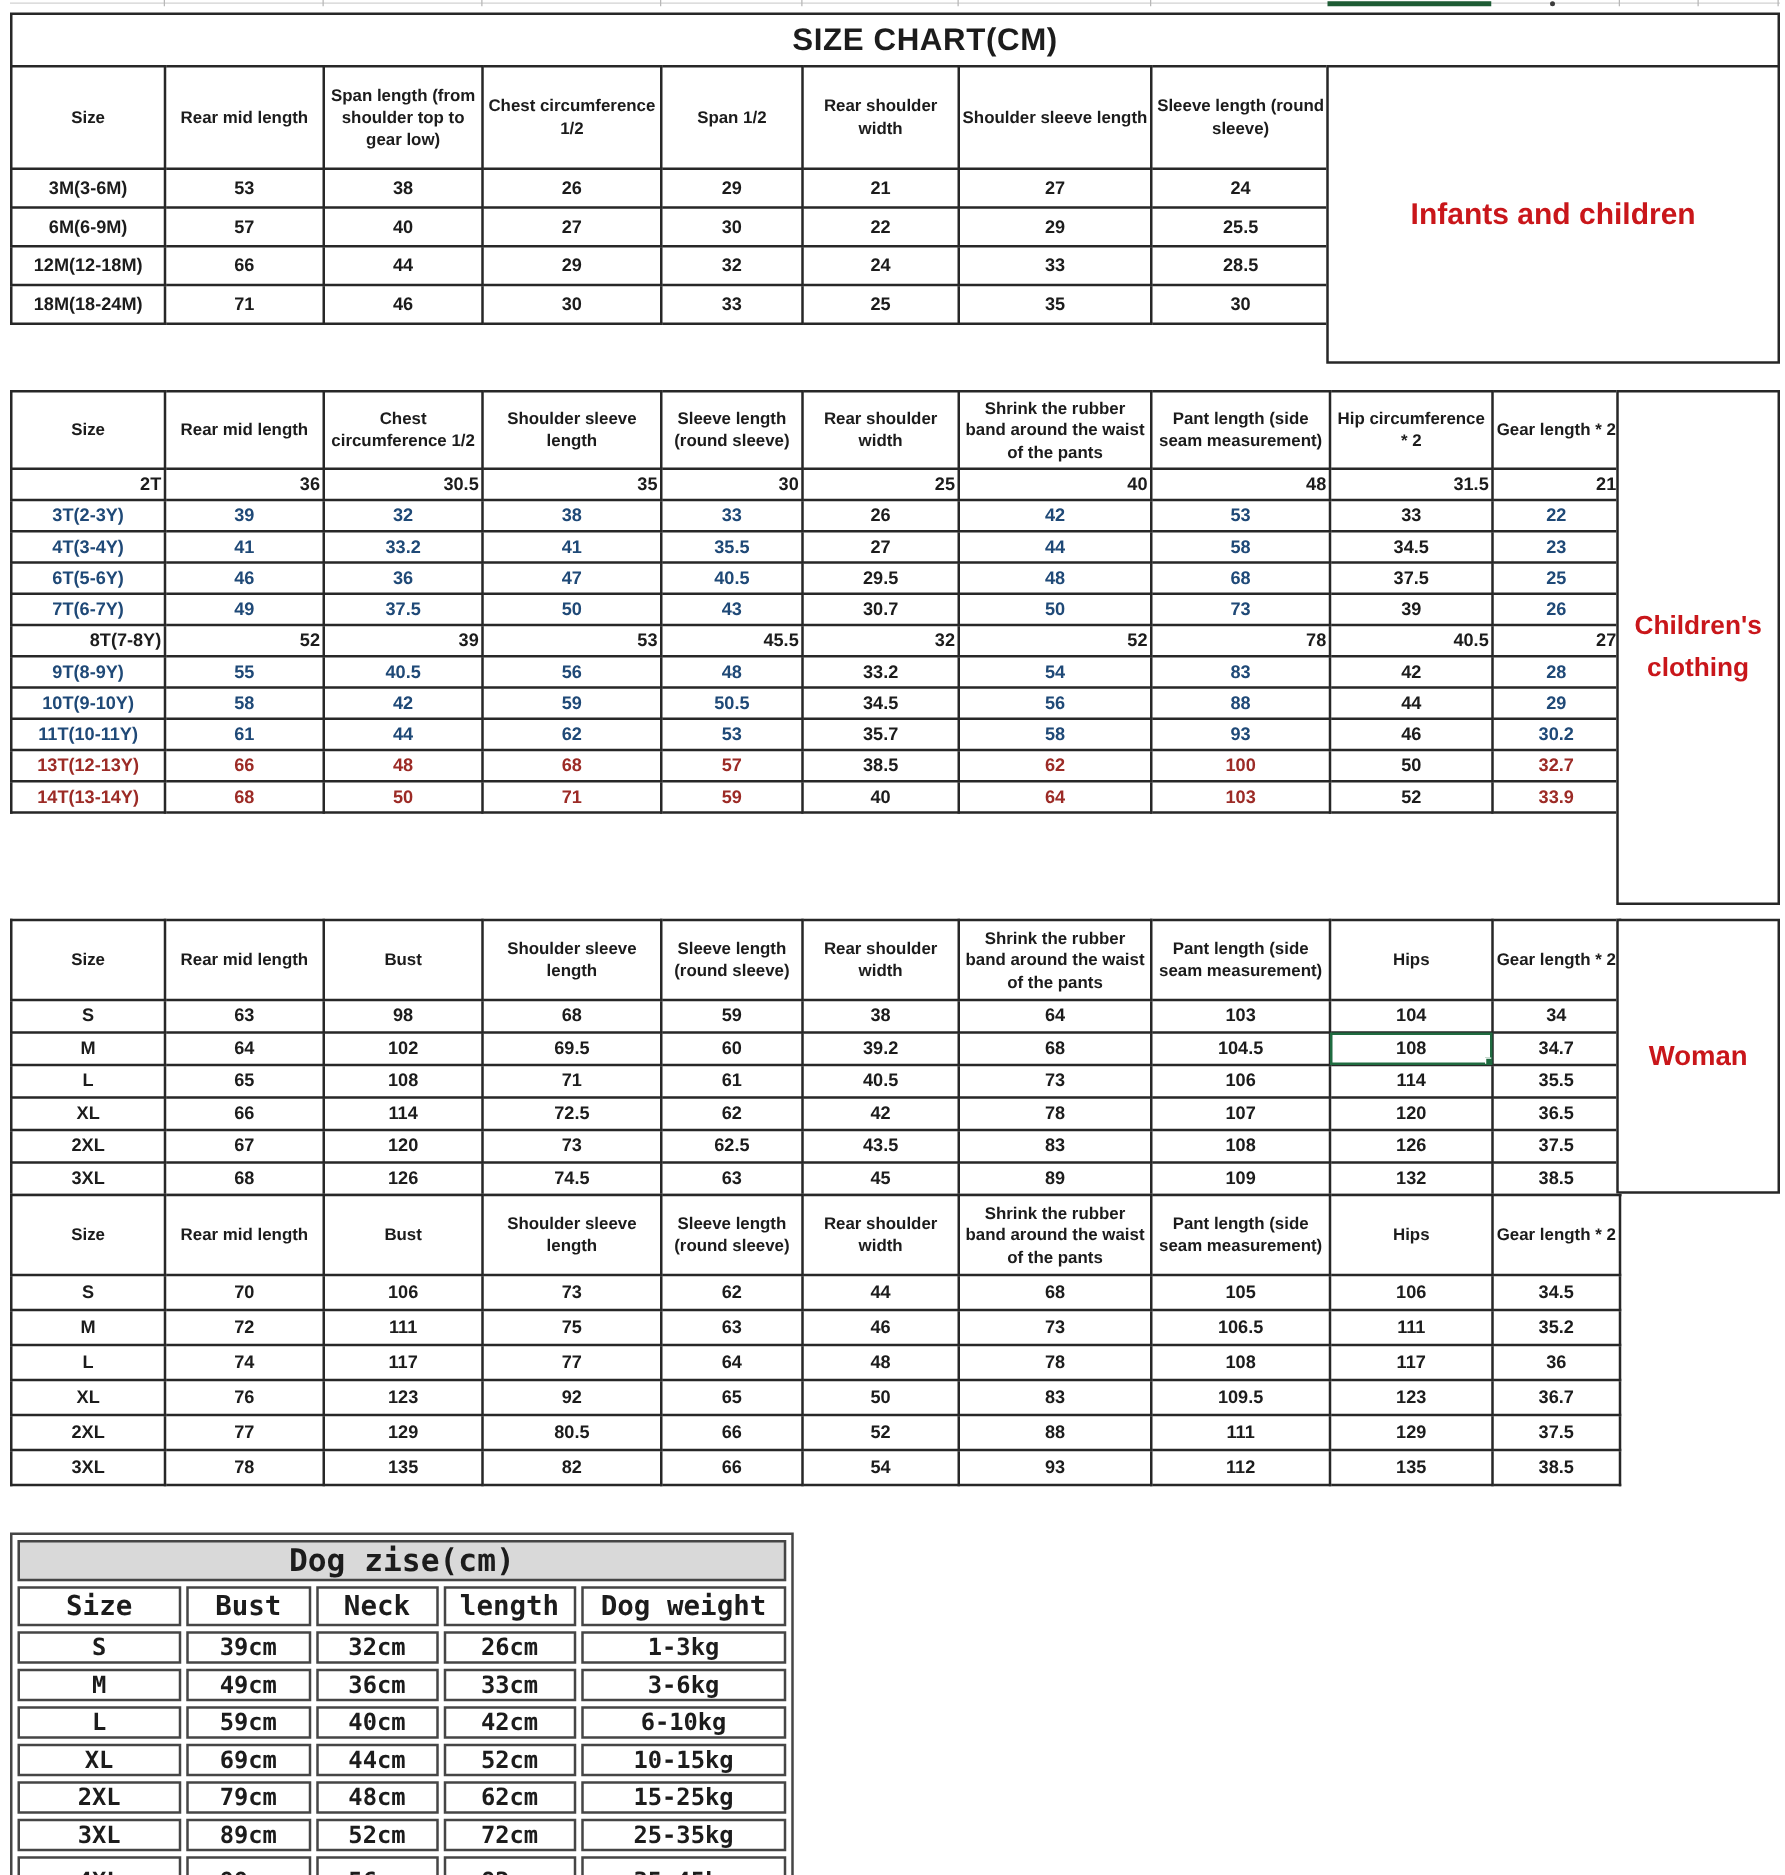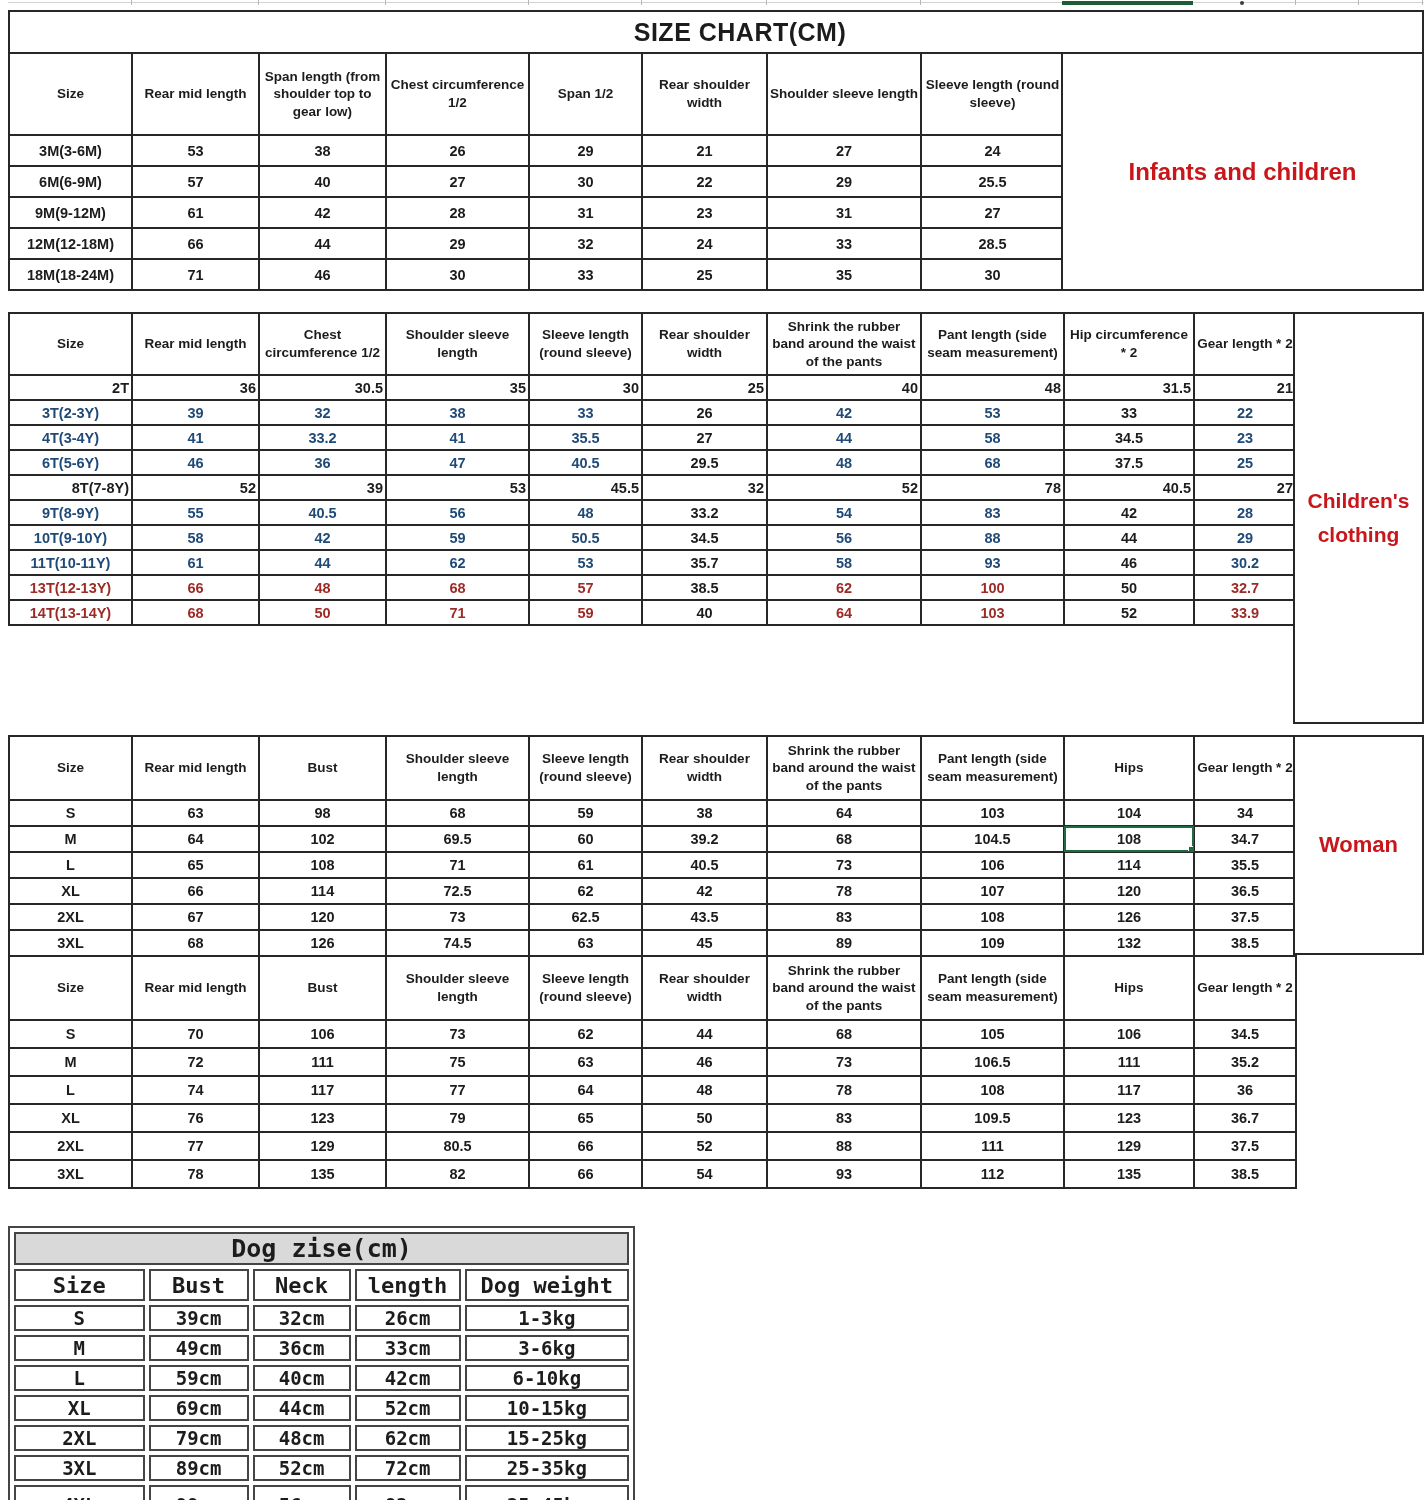"9M(9-12M)" tr { html: <tr> <th>9M(9-12M)</th> <td>61</td> <td>42</td> <td>28</td> <td>31</td> <td>23</td> <td>31</td> <td>27</td> </tr> -> none }
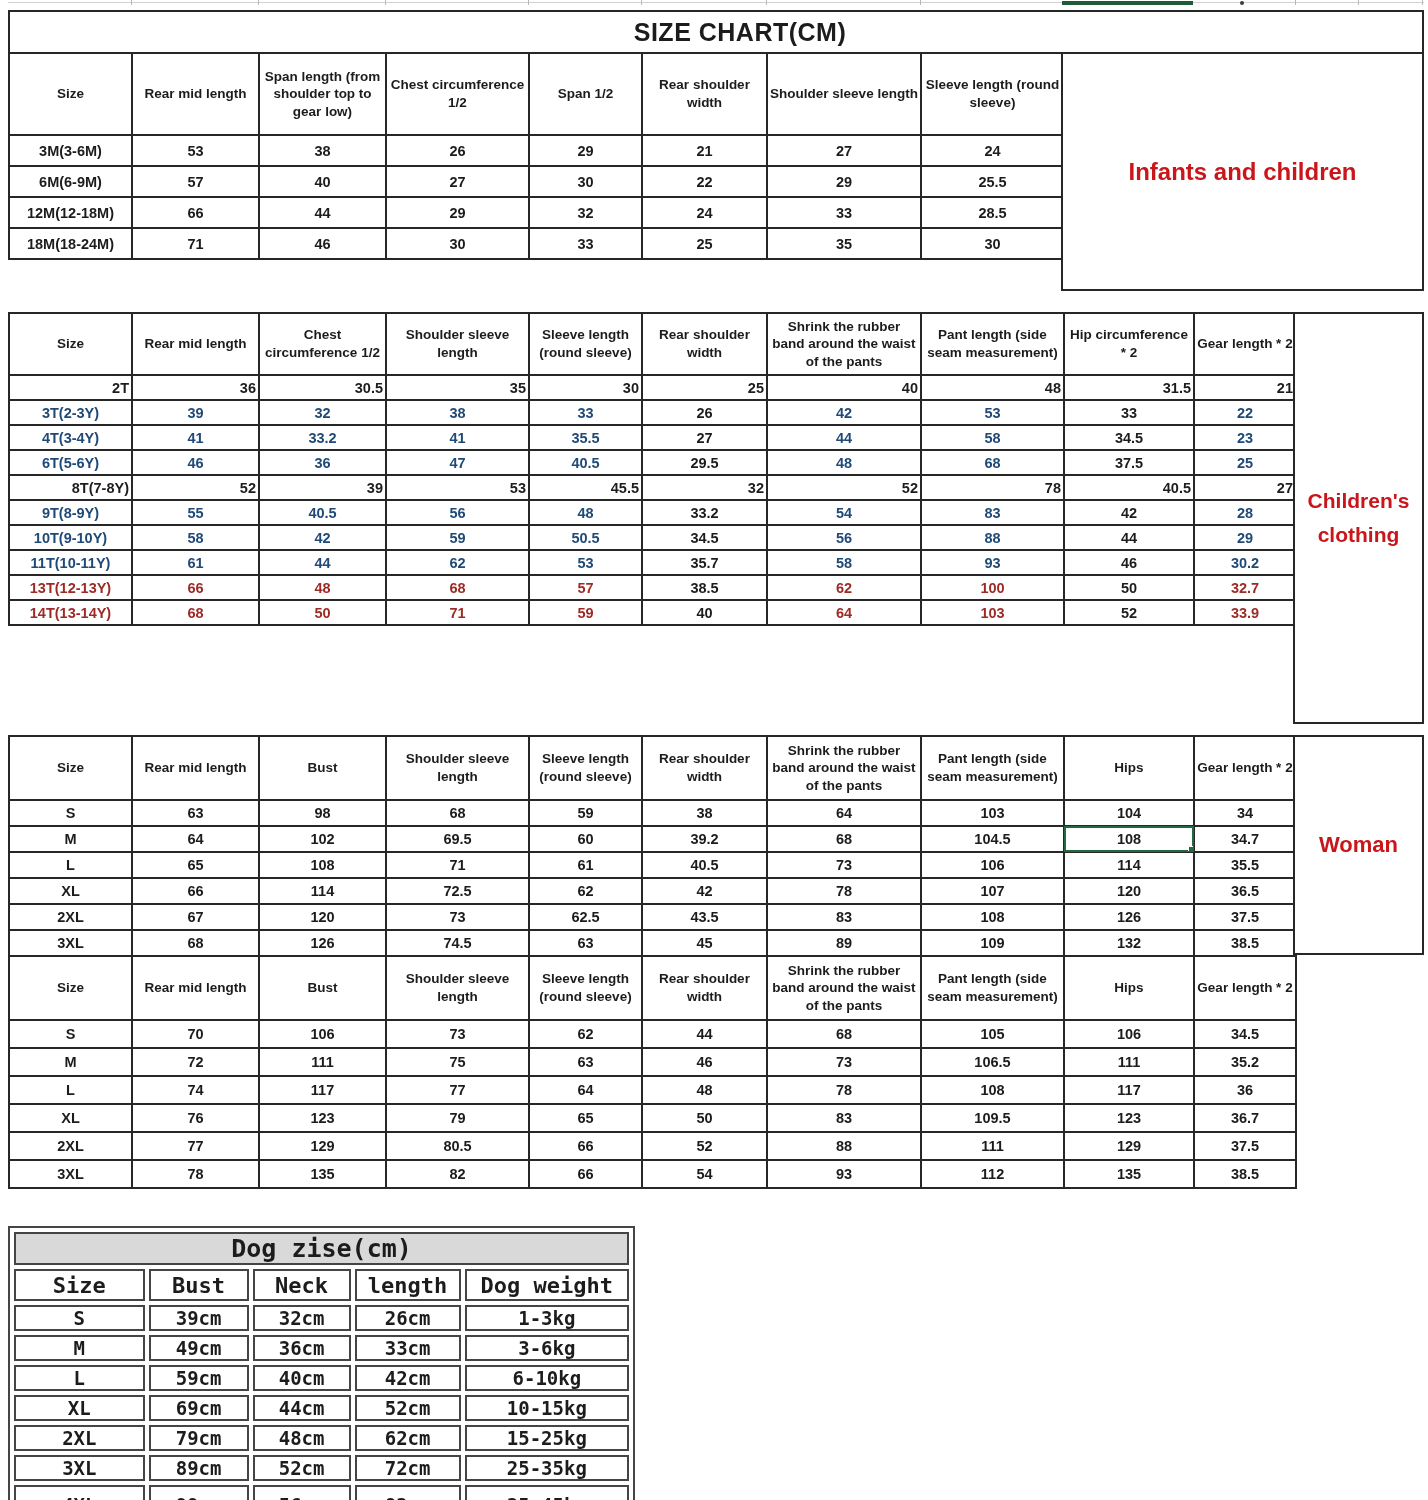"7T(6-7Y)" tr.c-blue { html: none -> <tr> <th>7T(6-7Y)</th> <td>49</td> <td>37.5</td> <td>50</td> <td>43</td> <td>30.7</td> <td>50</td> <td>73</td> <td>39</td> <td>26</td> </tr> }
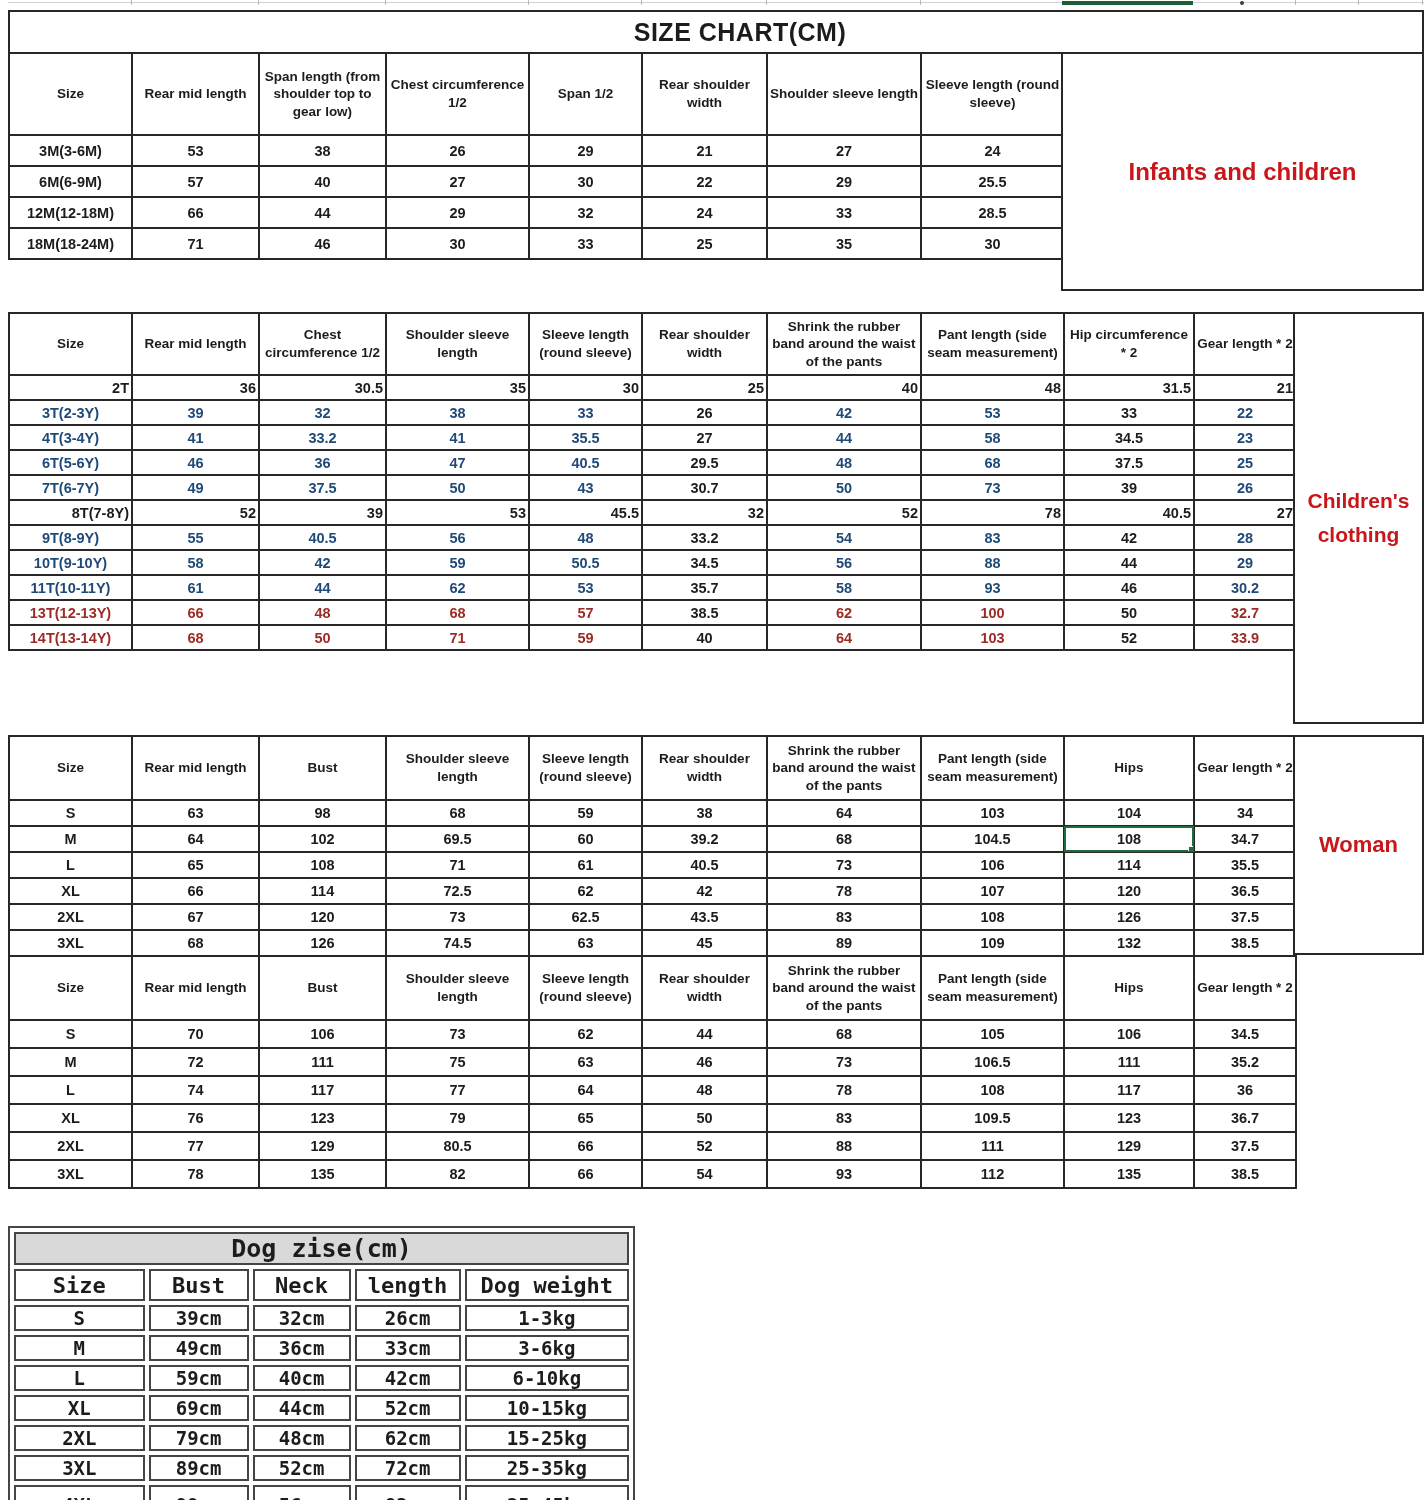"79" td { text: 79 -> 92 }
